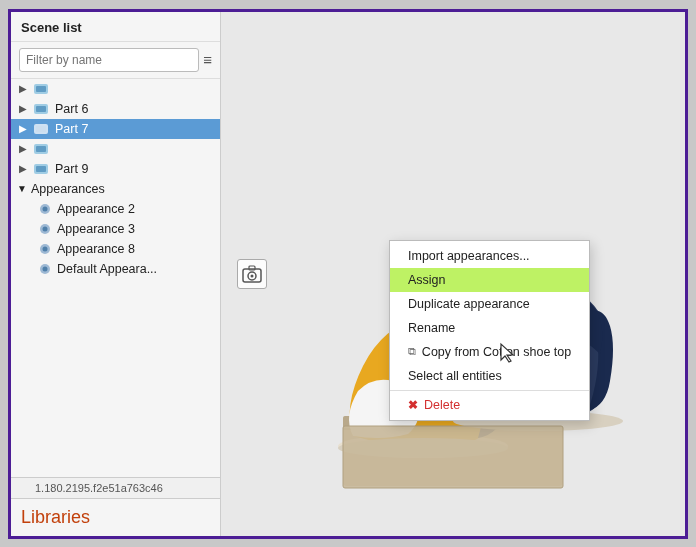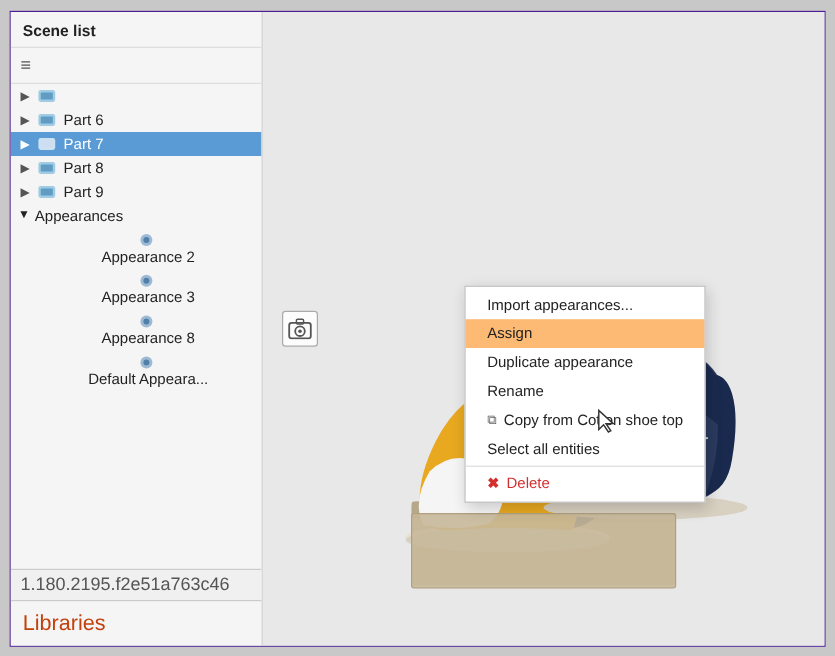"Scene list" .window { border: 1px solid #4c1d95 -> 3px solid #4c1d95 }
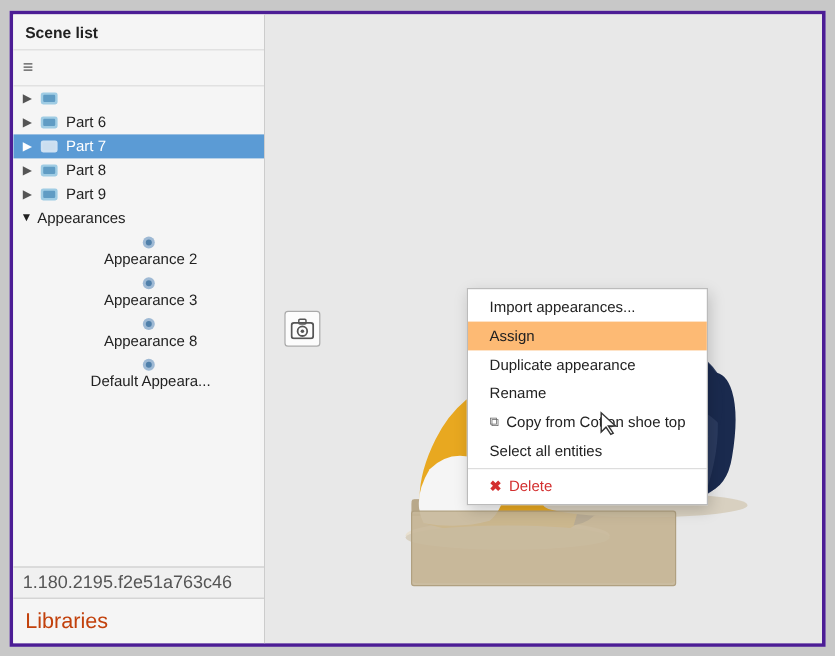"Filter by name" input.filter-input { html: none -> <input> }
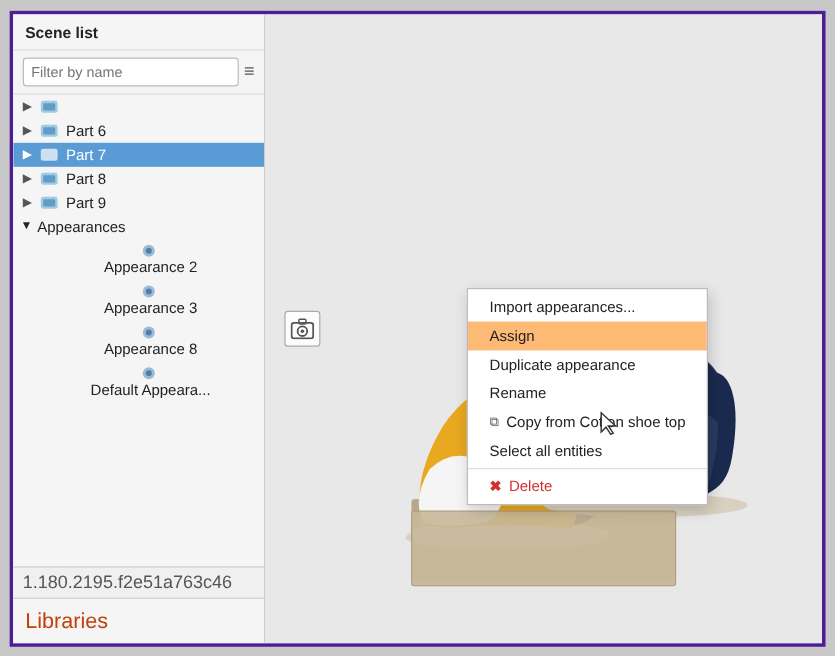"Part 8" span.label { html: <span>Part 8</span> -> none }
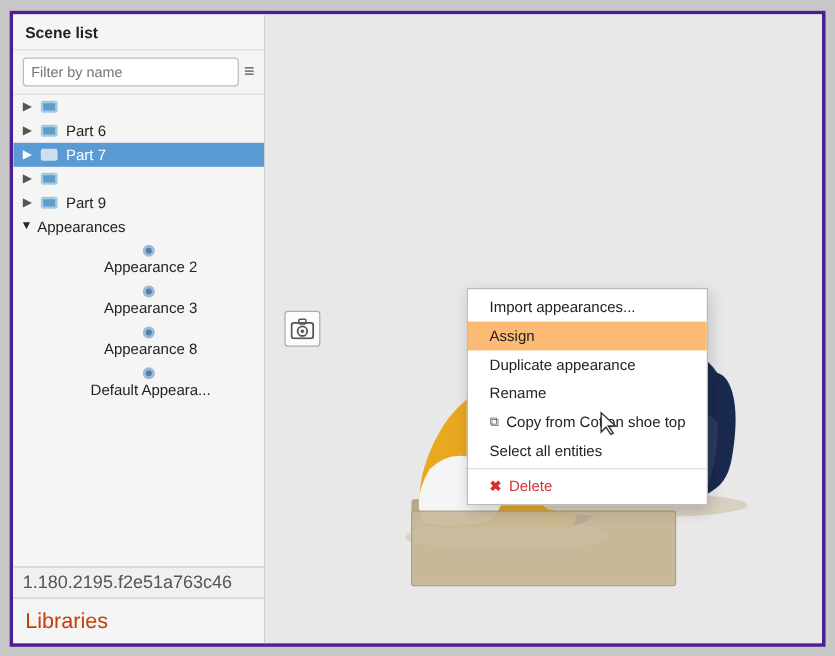"Appearance 2" .appearance-child { flex-direction: column -> none }
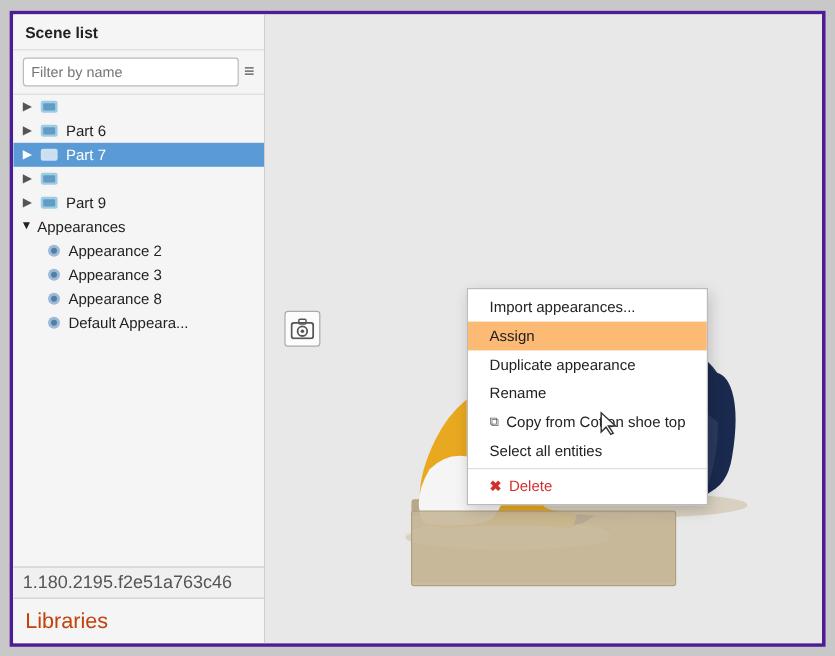"Assign" .context-menu-item.active { background: #fdba74 -> #bef264 }
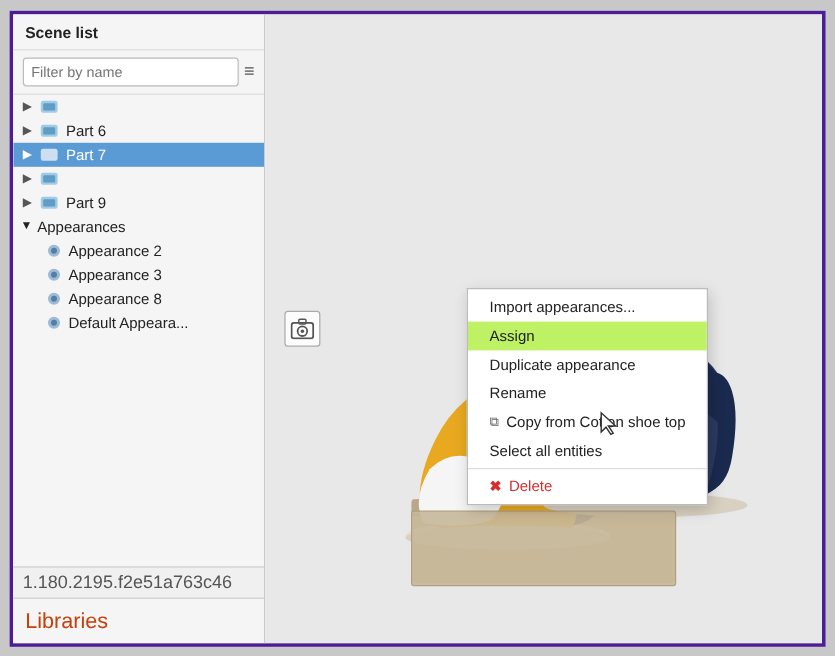"1.180.2195.f2e51a763c46" .status-bar { font-size: 15px -> 11px; padding: 4px 8px -> 4px 24px }
